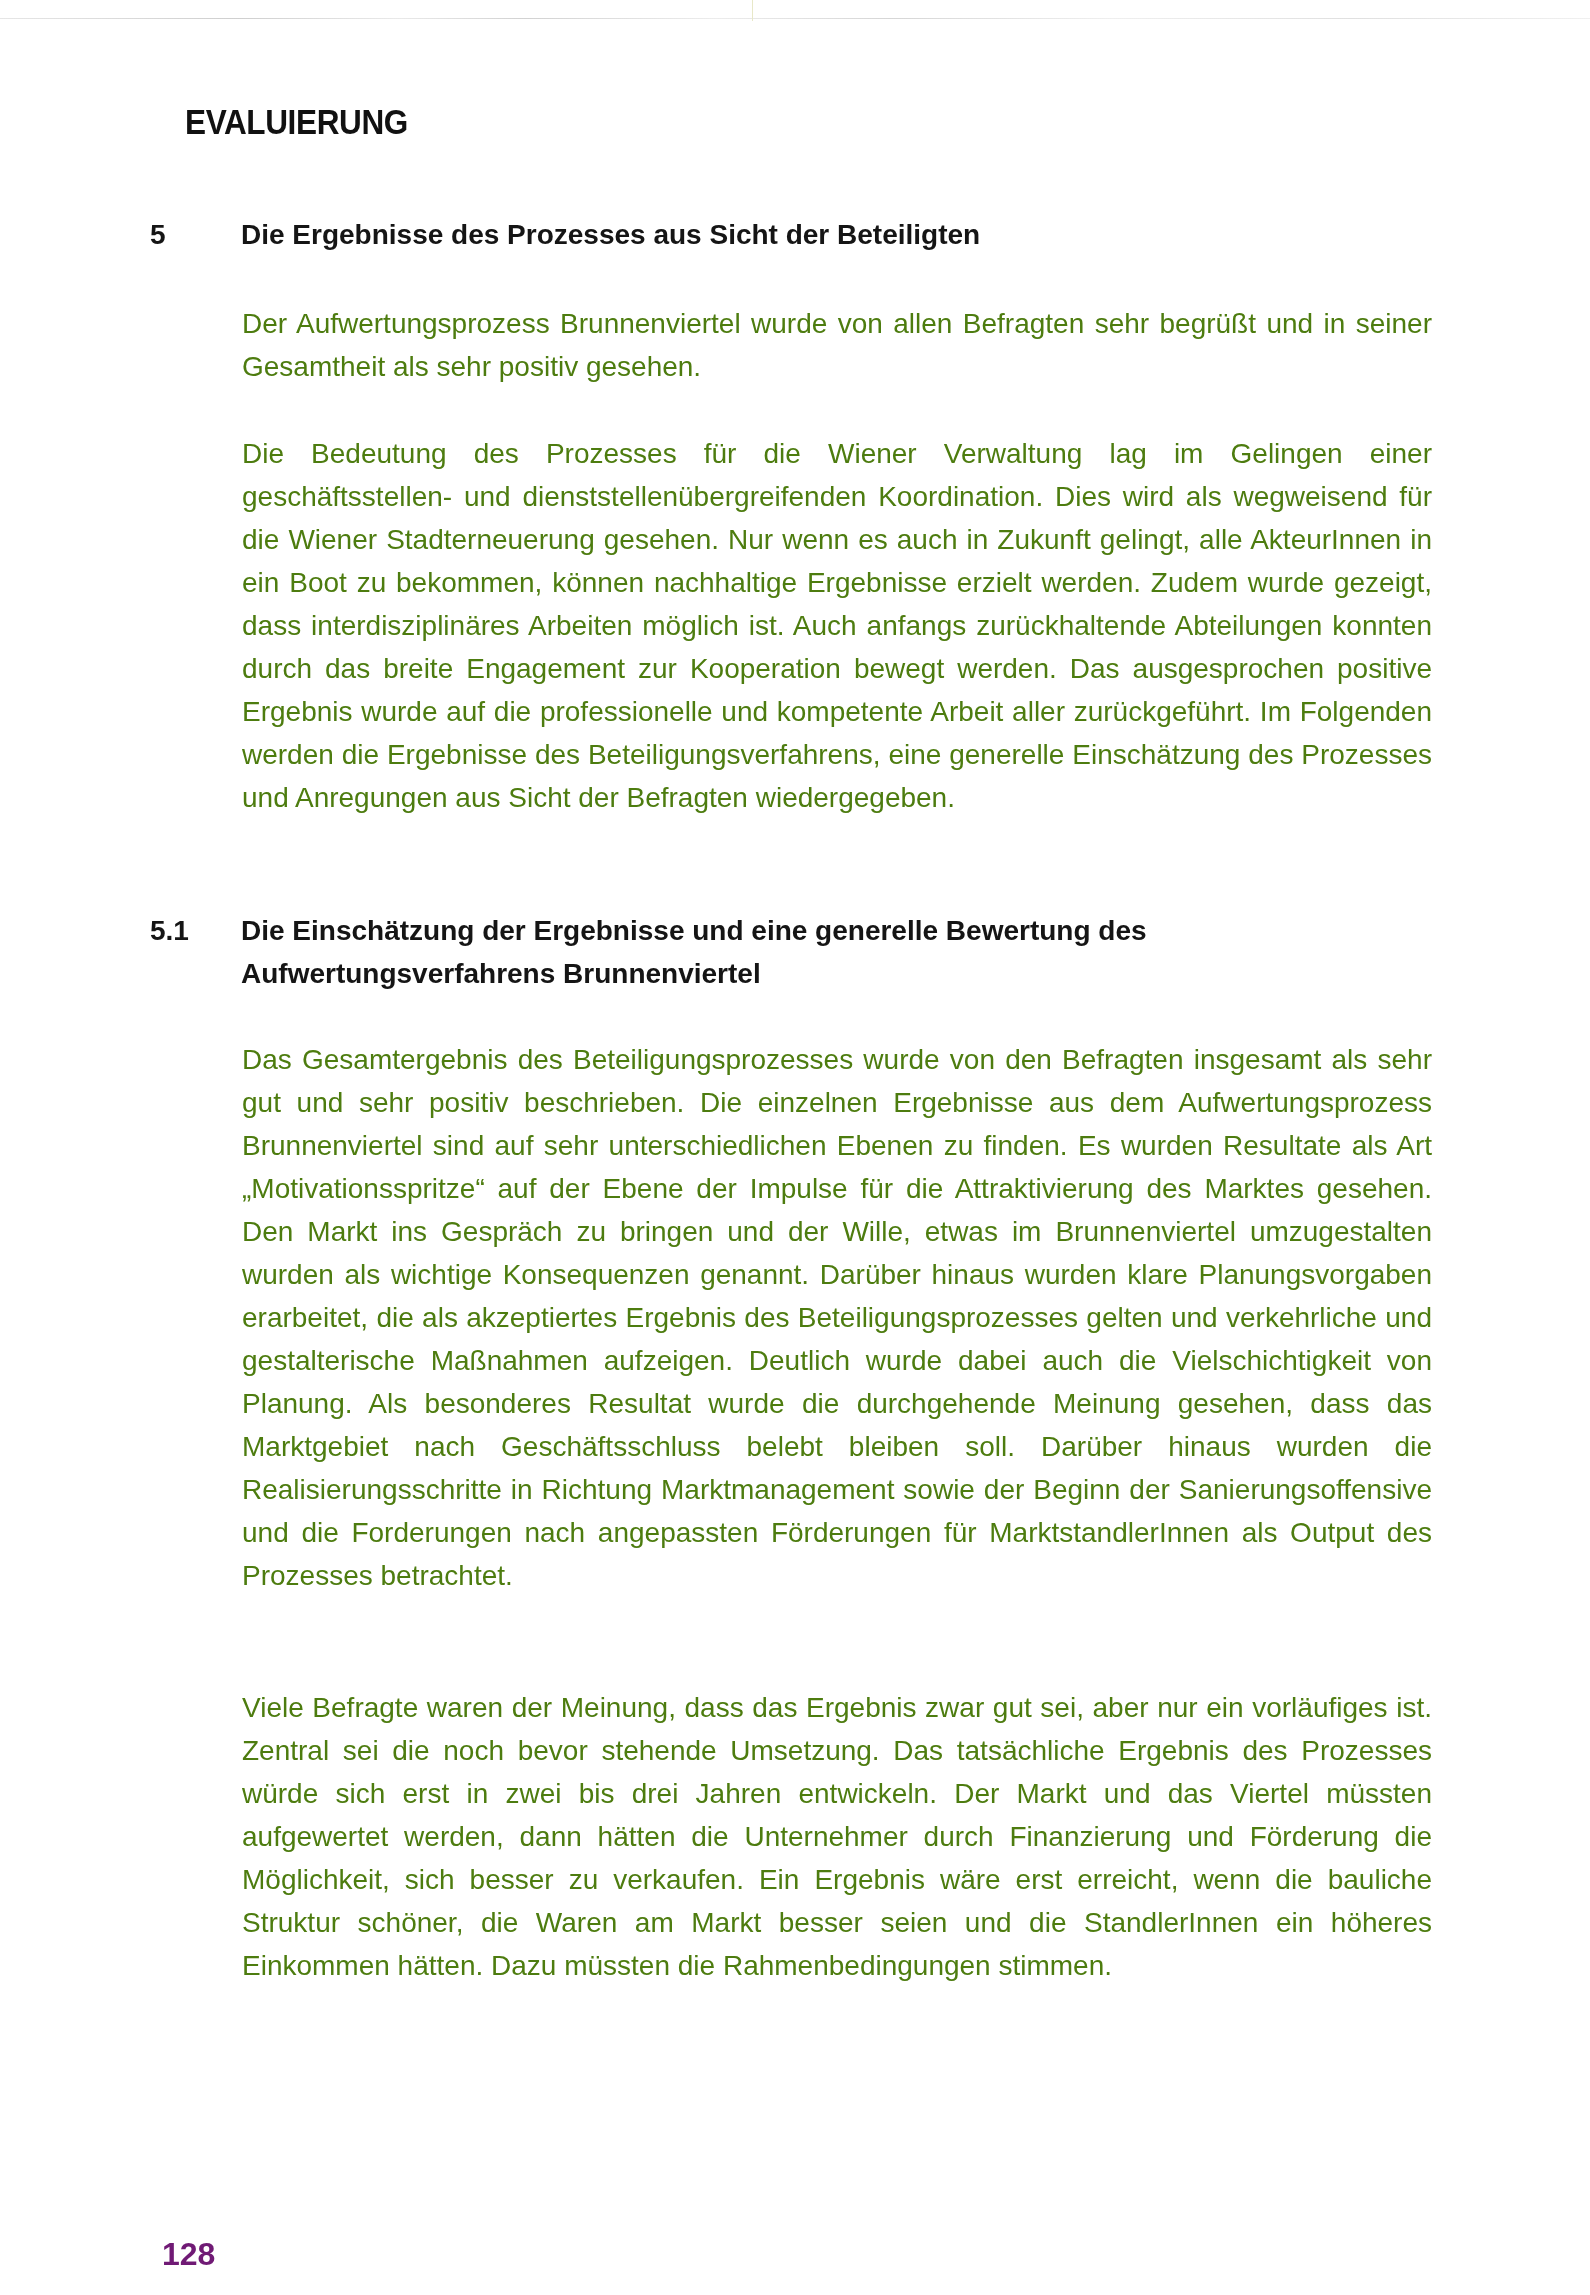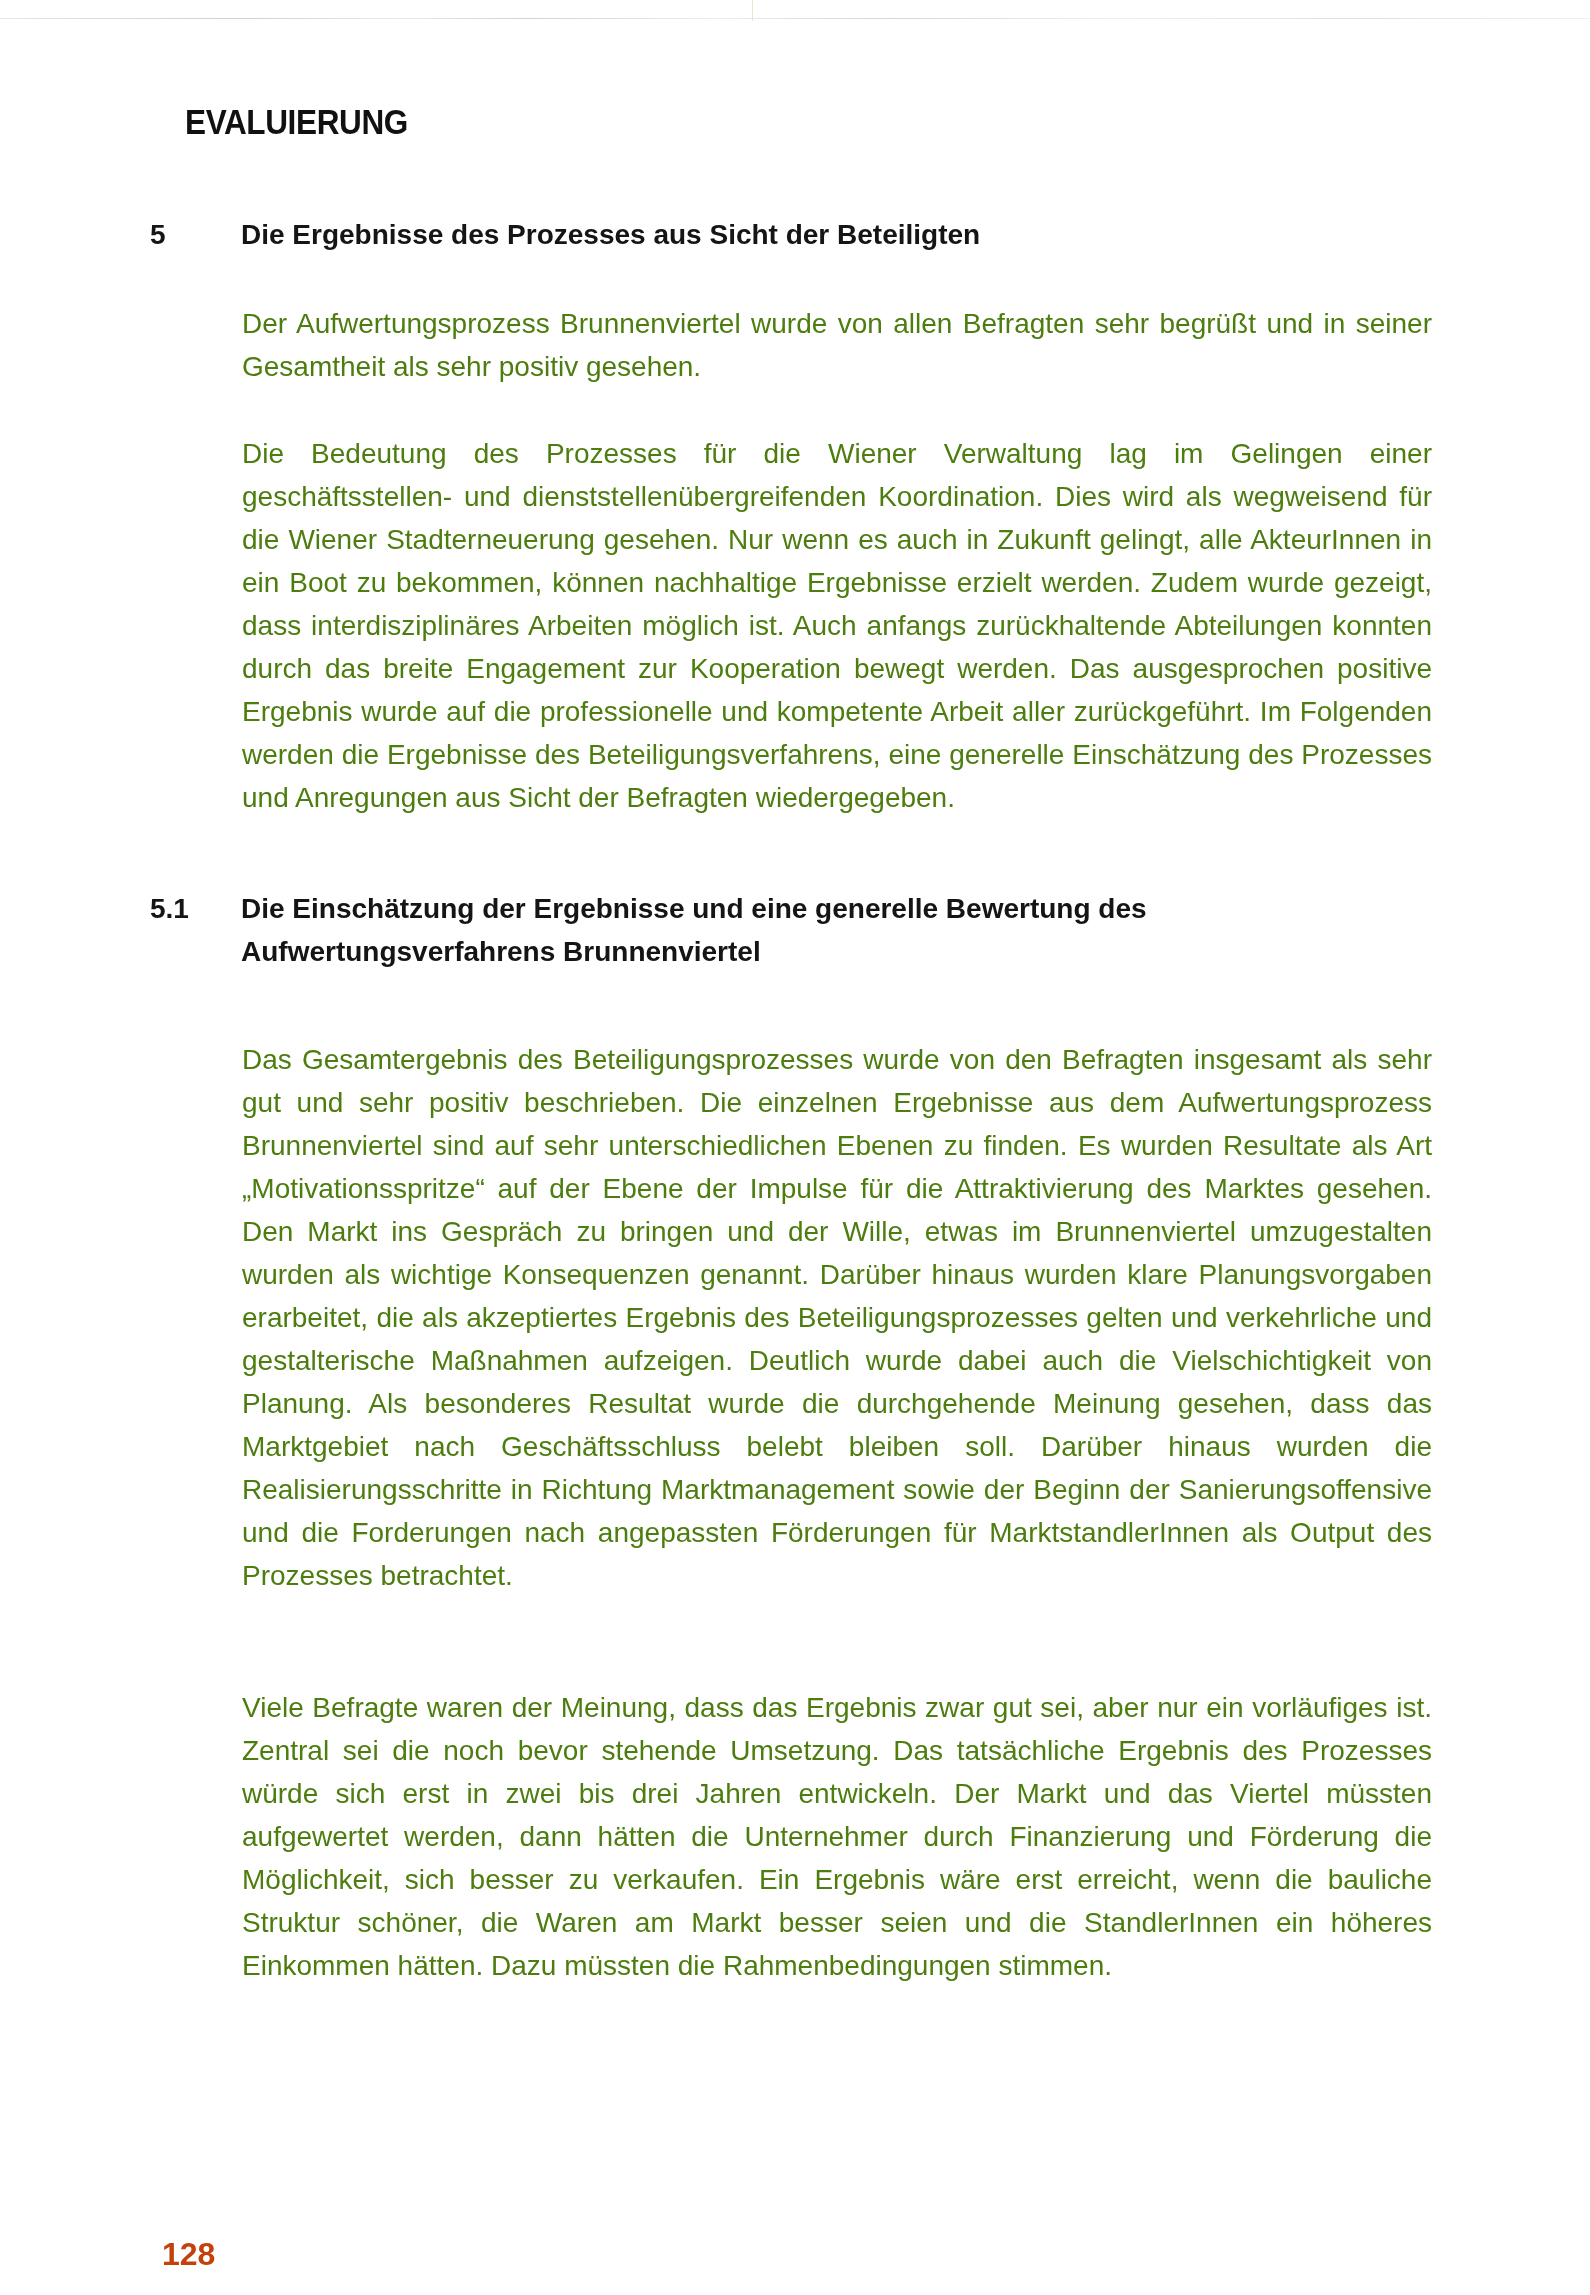"5.1" div.heading { top: 887px -> 909px }
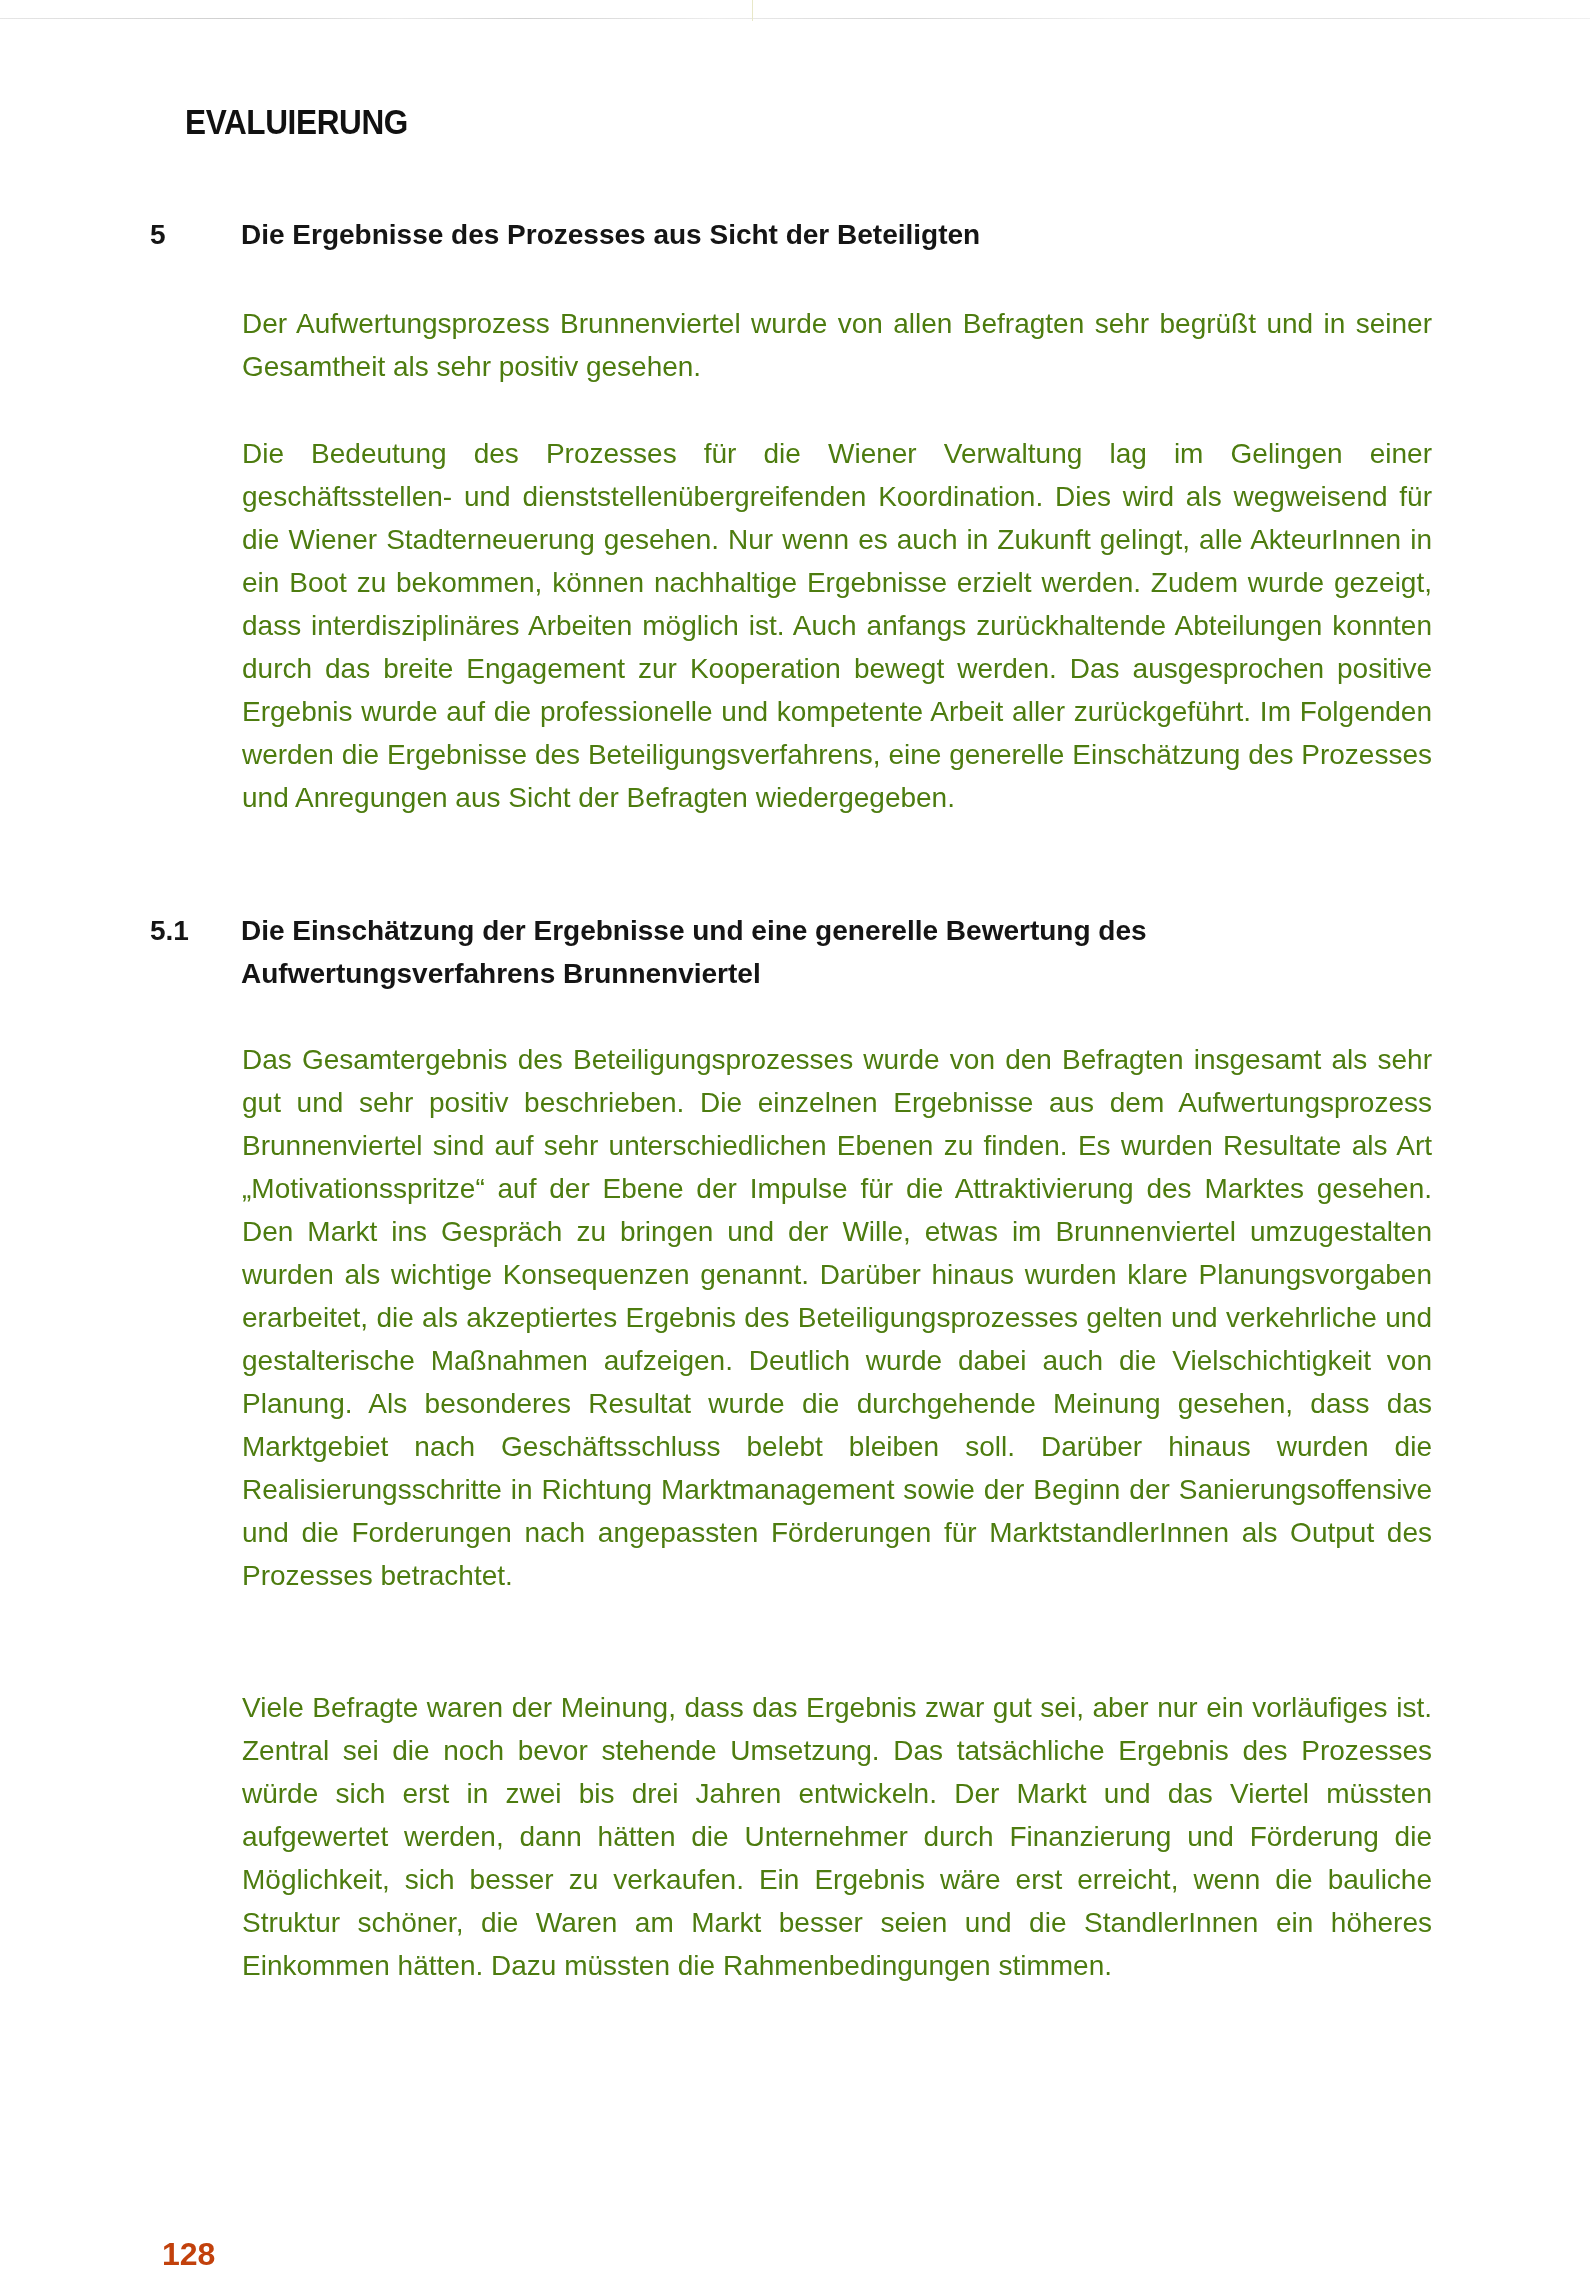"128" .page-number { color: #c2410c -> #701a75 }
